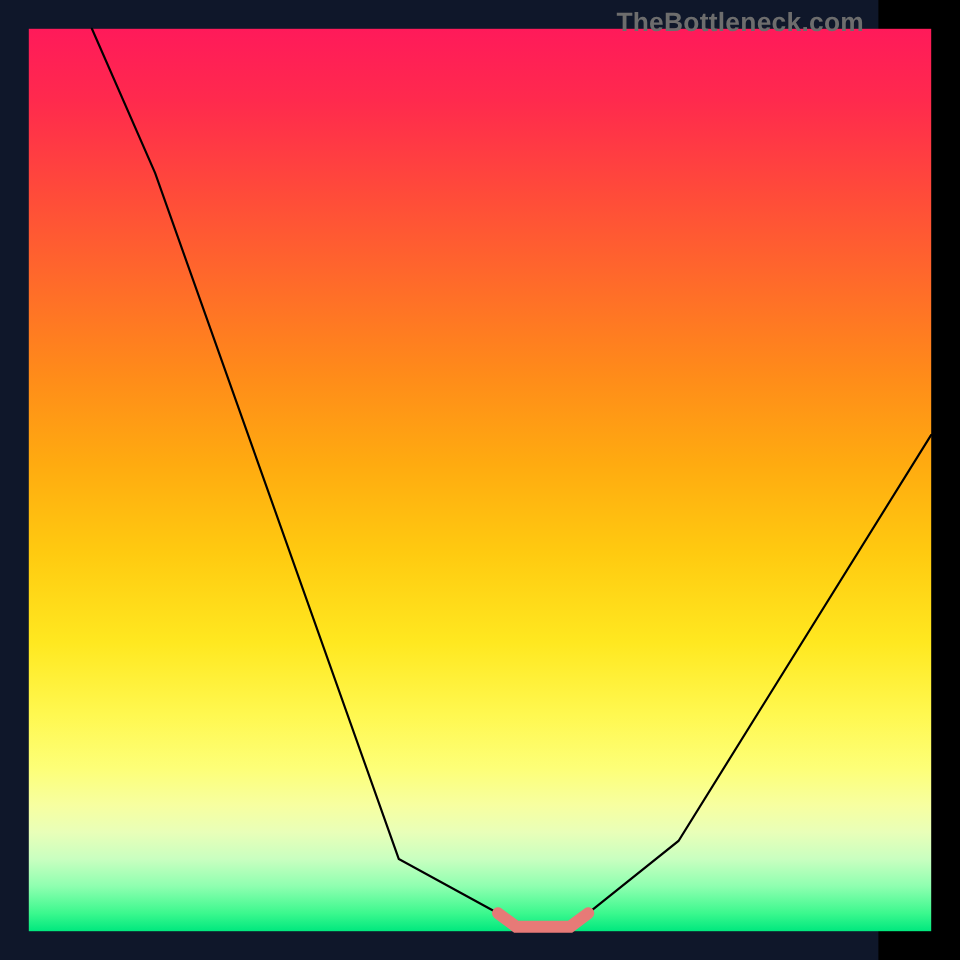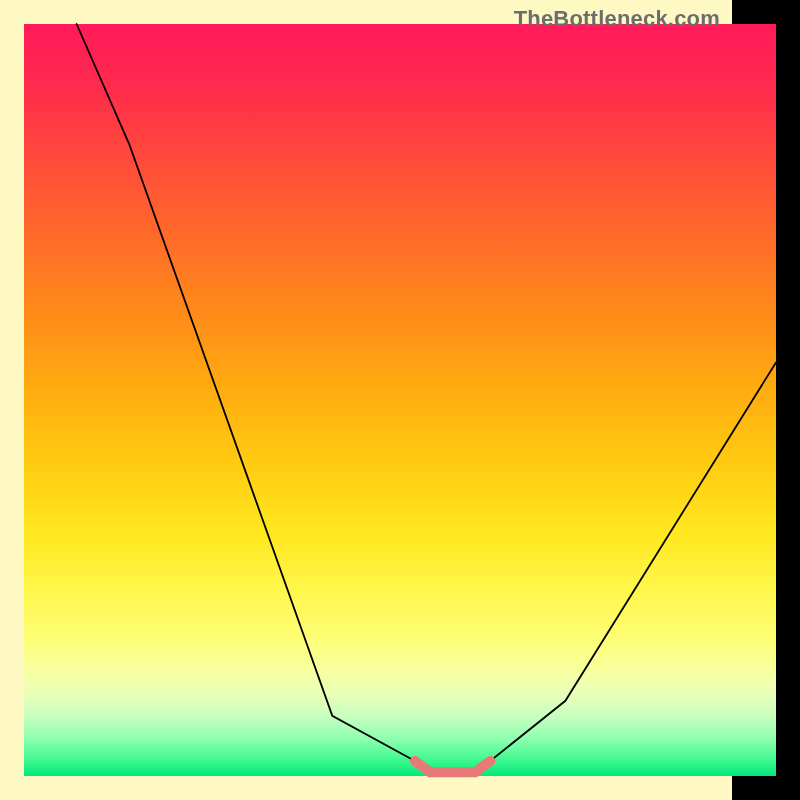"TheBottleneck.com" .stage { background: #fef9c3 -> #0f172a }
